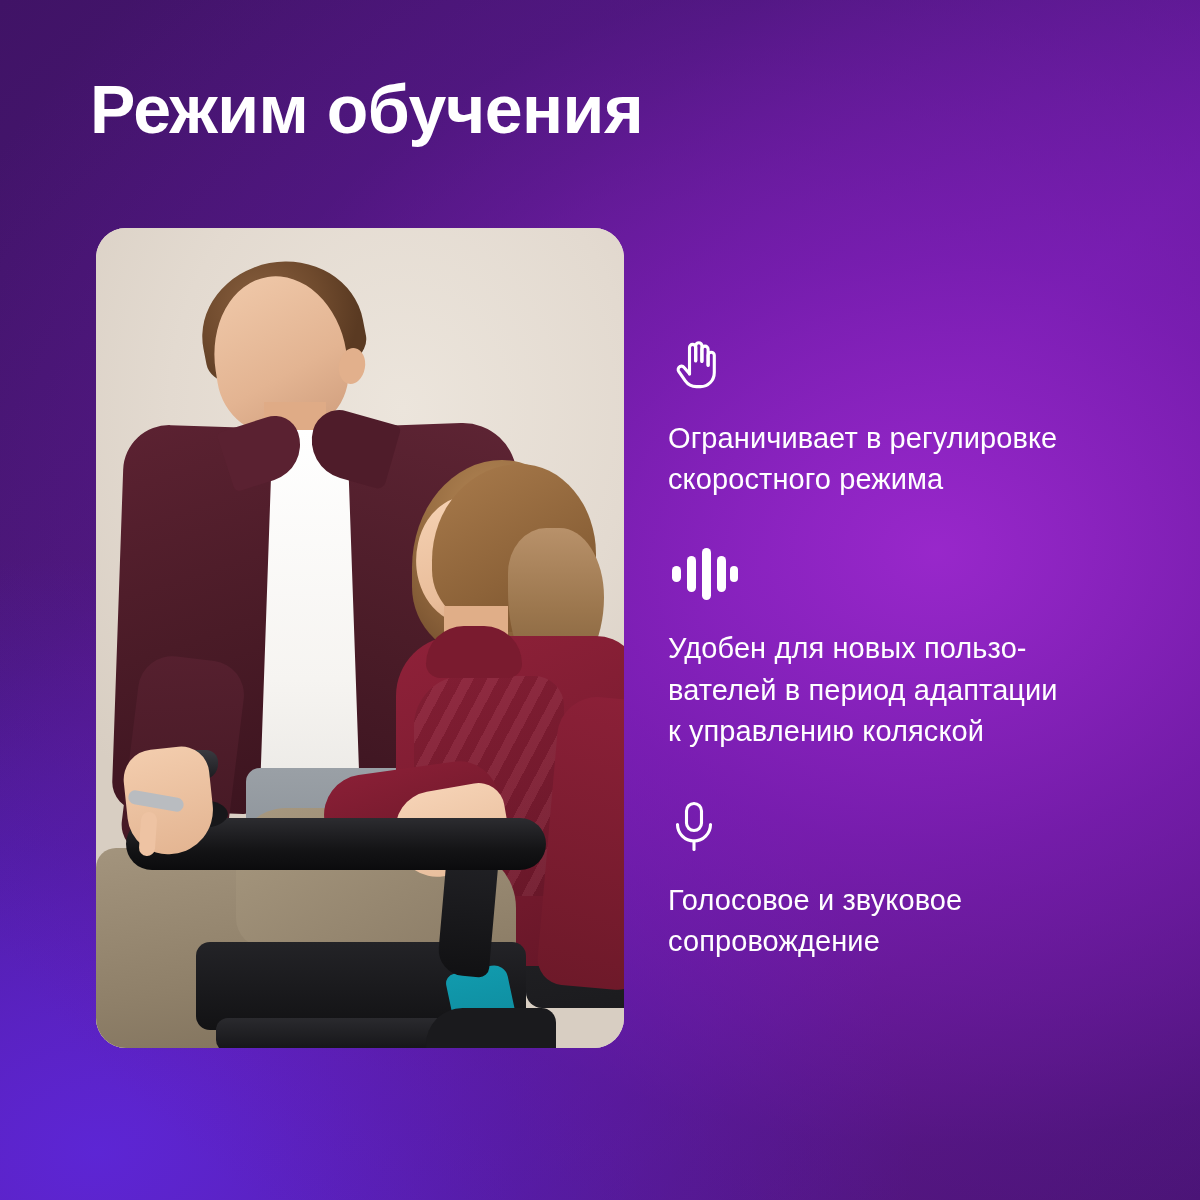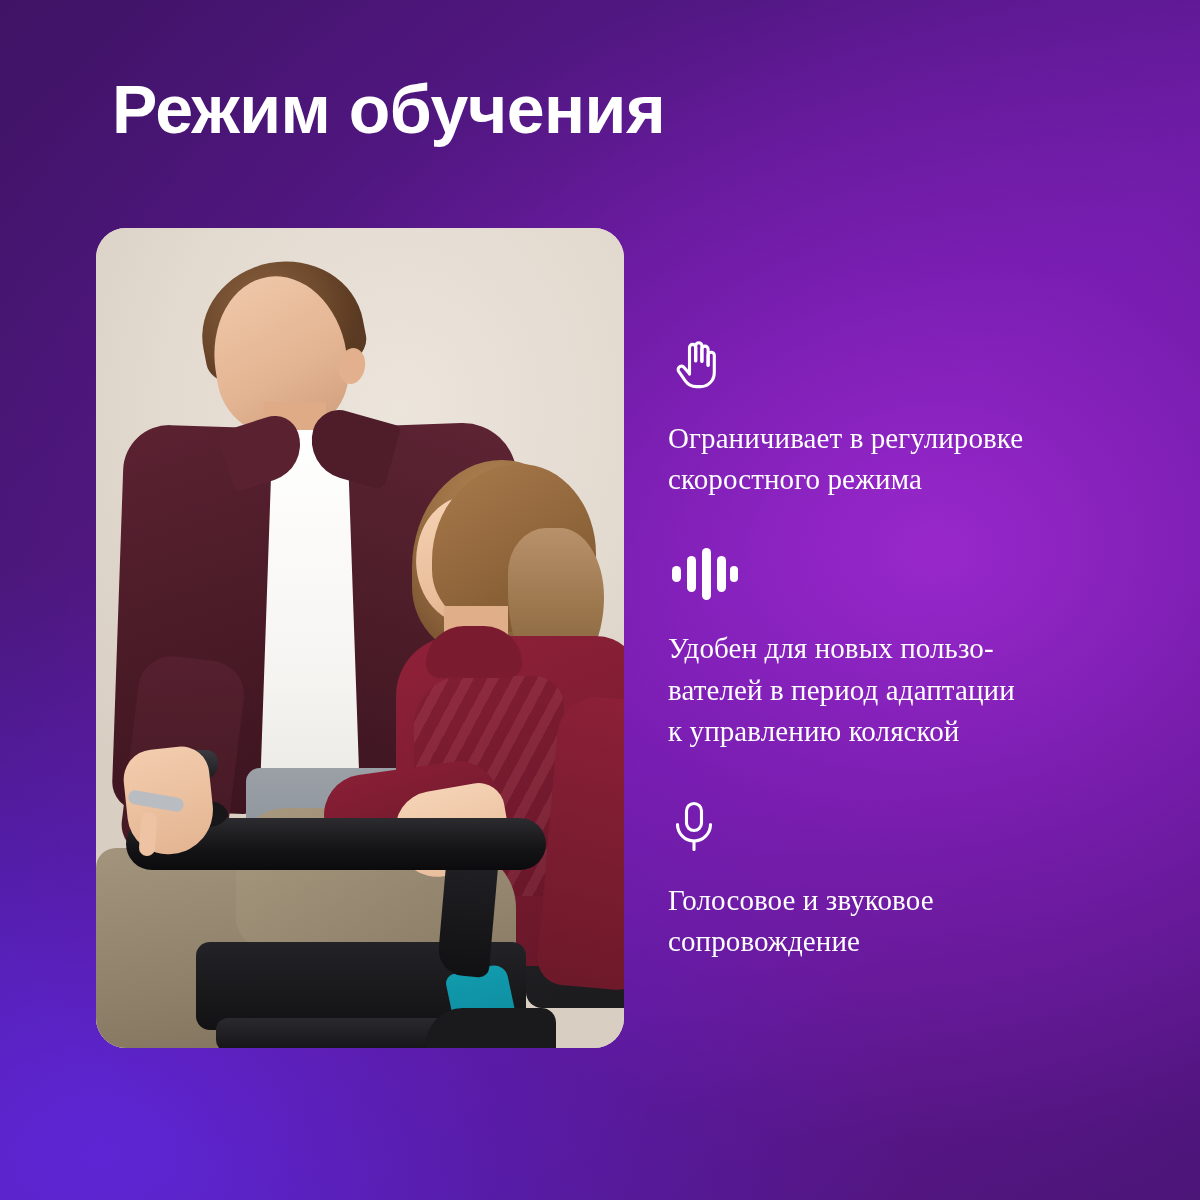"Режим обучения" .title { left: 112px -> 90px }
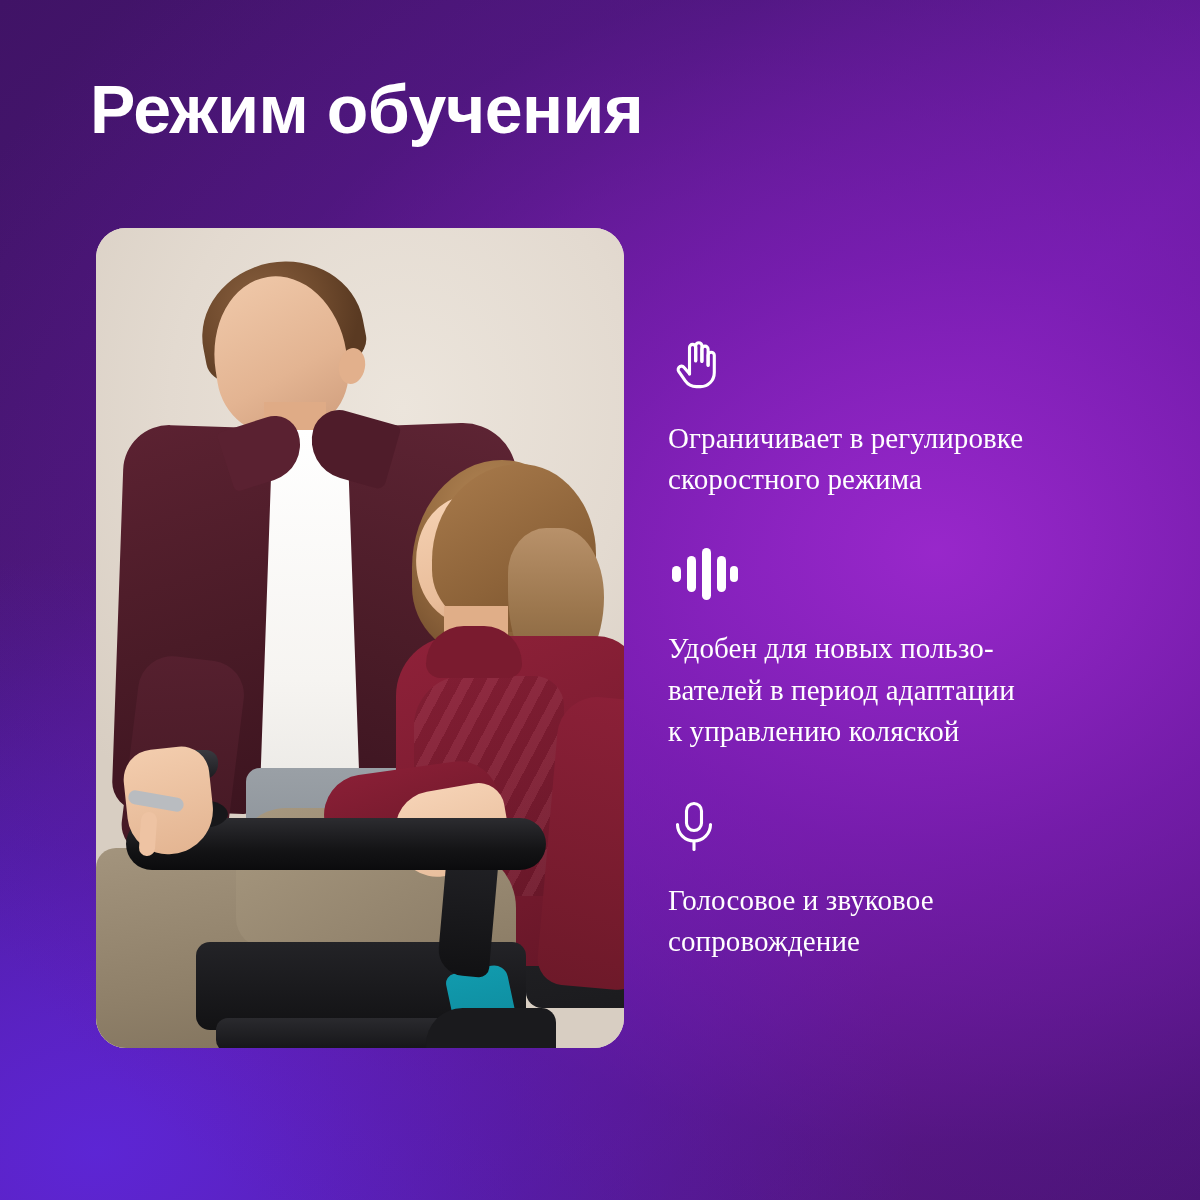"Ограничивает в регулировке" .feature { font-family: Liberation Serif, serif -> none }
